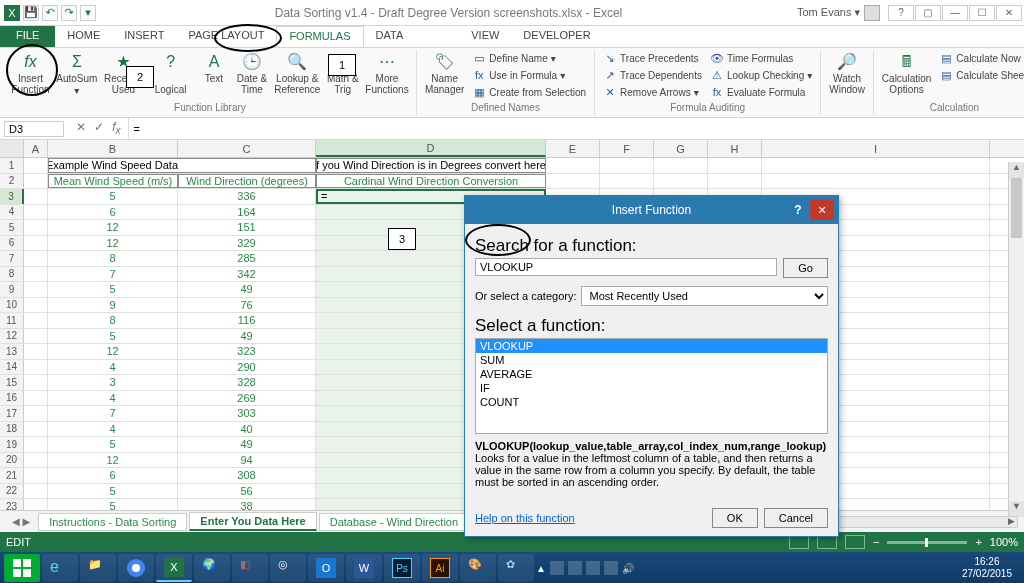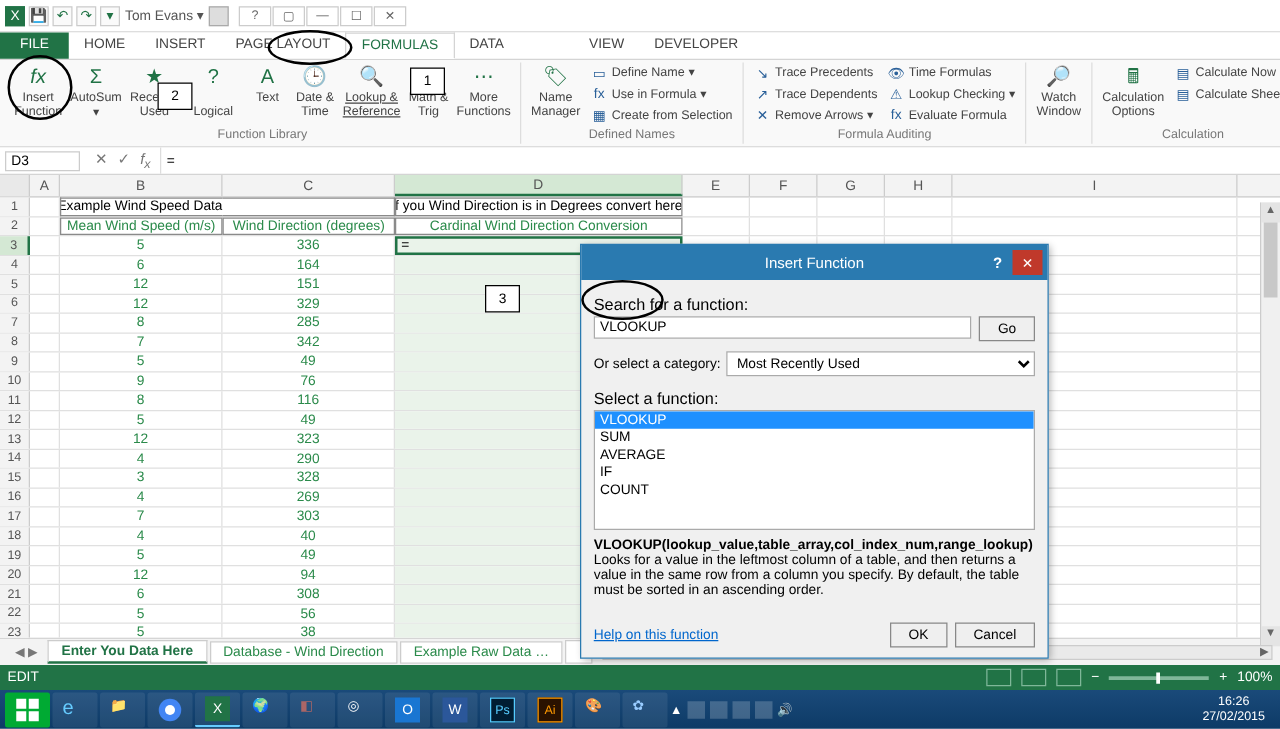"Data Sorting v1.4 - Draft" div.title { html: none -> <div>Data Sorting v1.4 - Draft Degree Version screenshots.xlsx - Excel</div> }
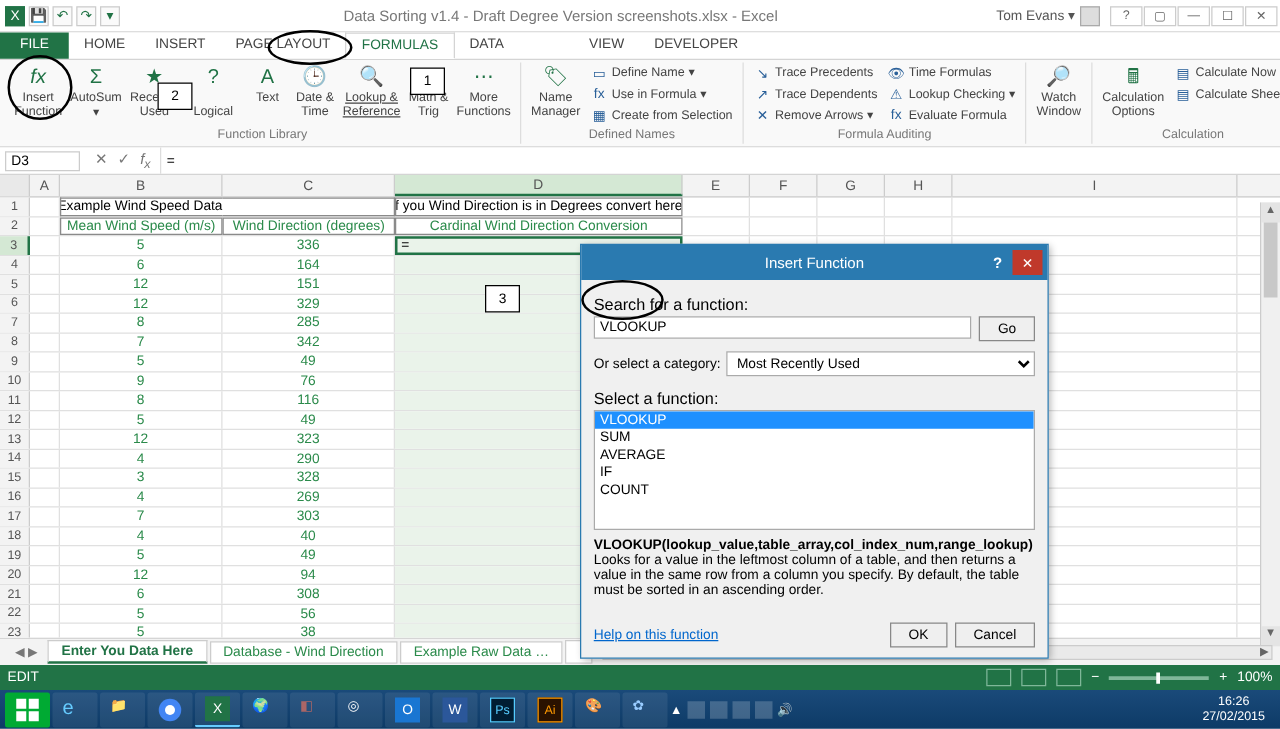"Lookup &" span { text-decoration: underline -> none }
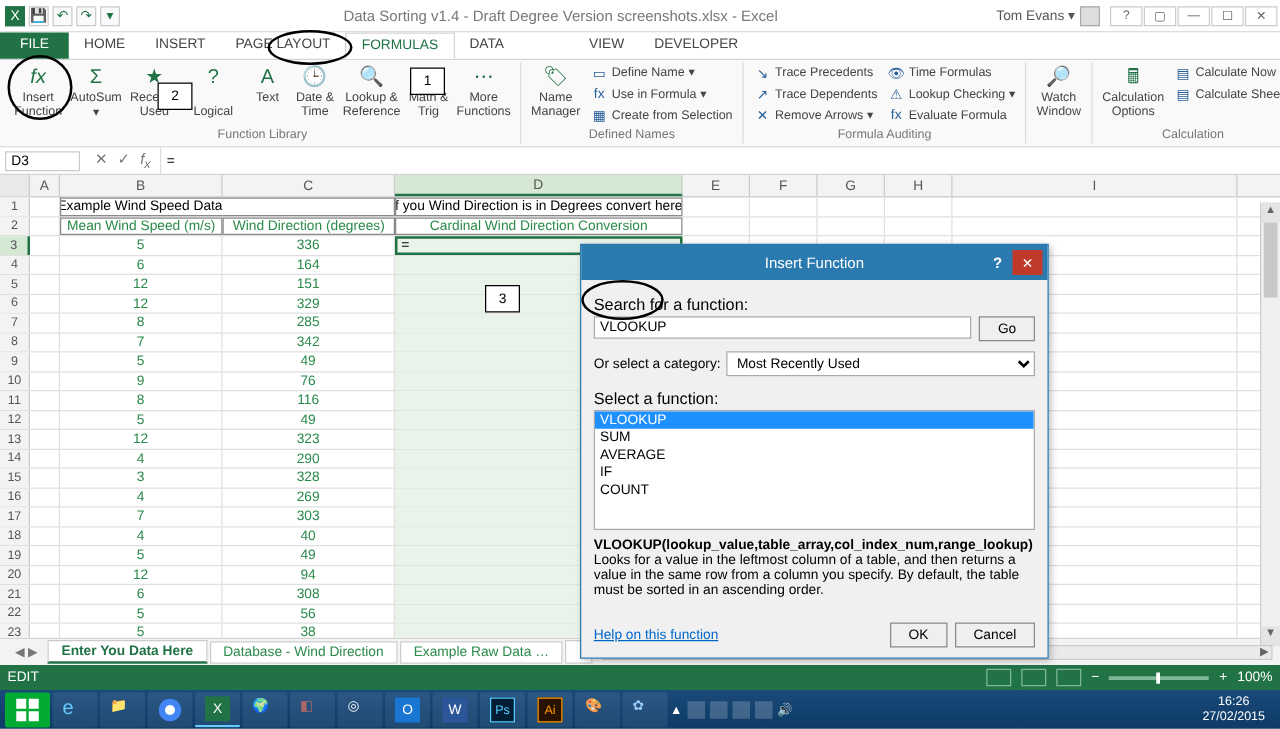"Search for a function:" .dialog .lbl { font-size: 13px -> 17px }
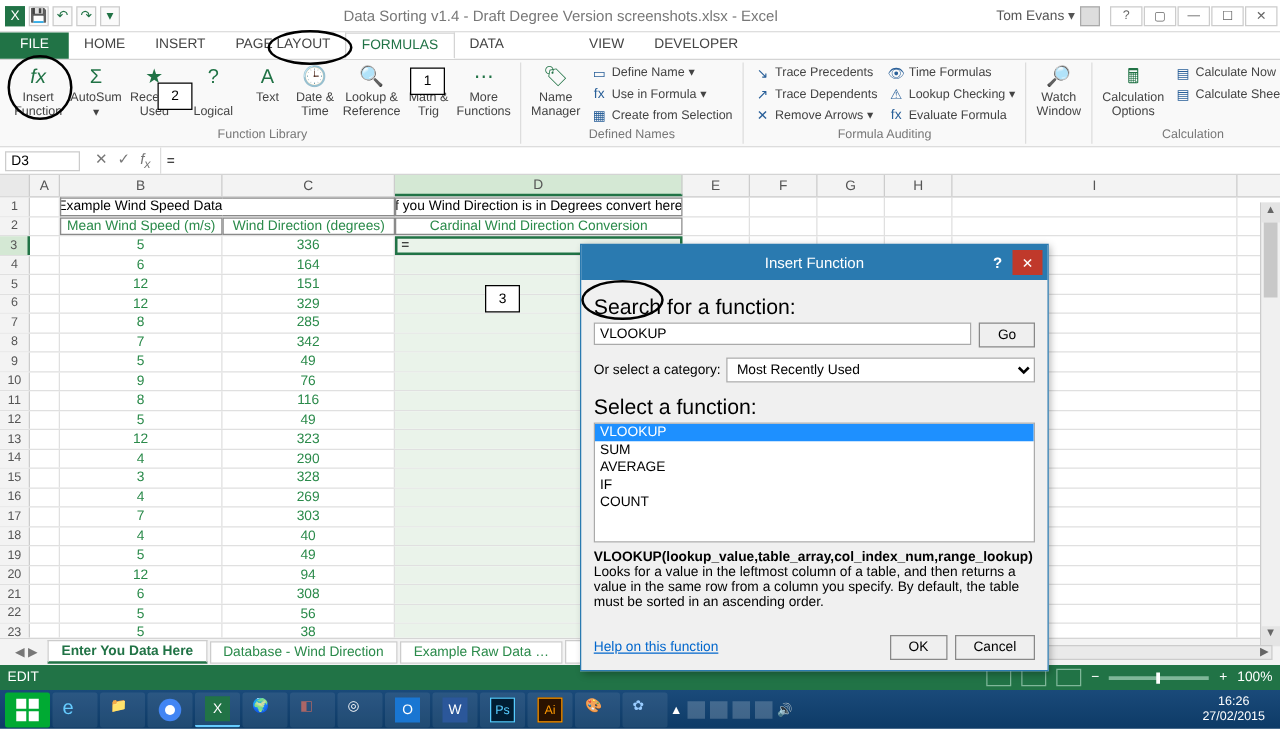"Instructions - Data Sorting" div.stab { html: none -> <div>Instructions - Data Sorting</div> }
